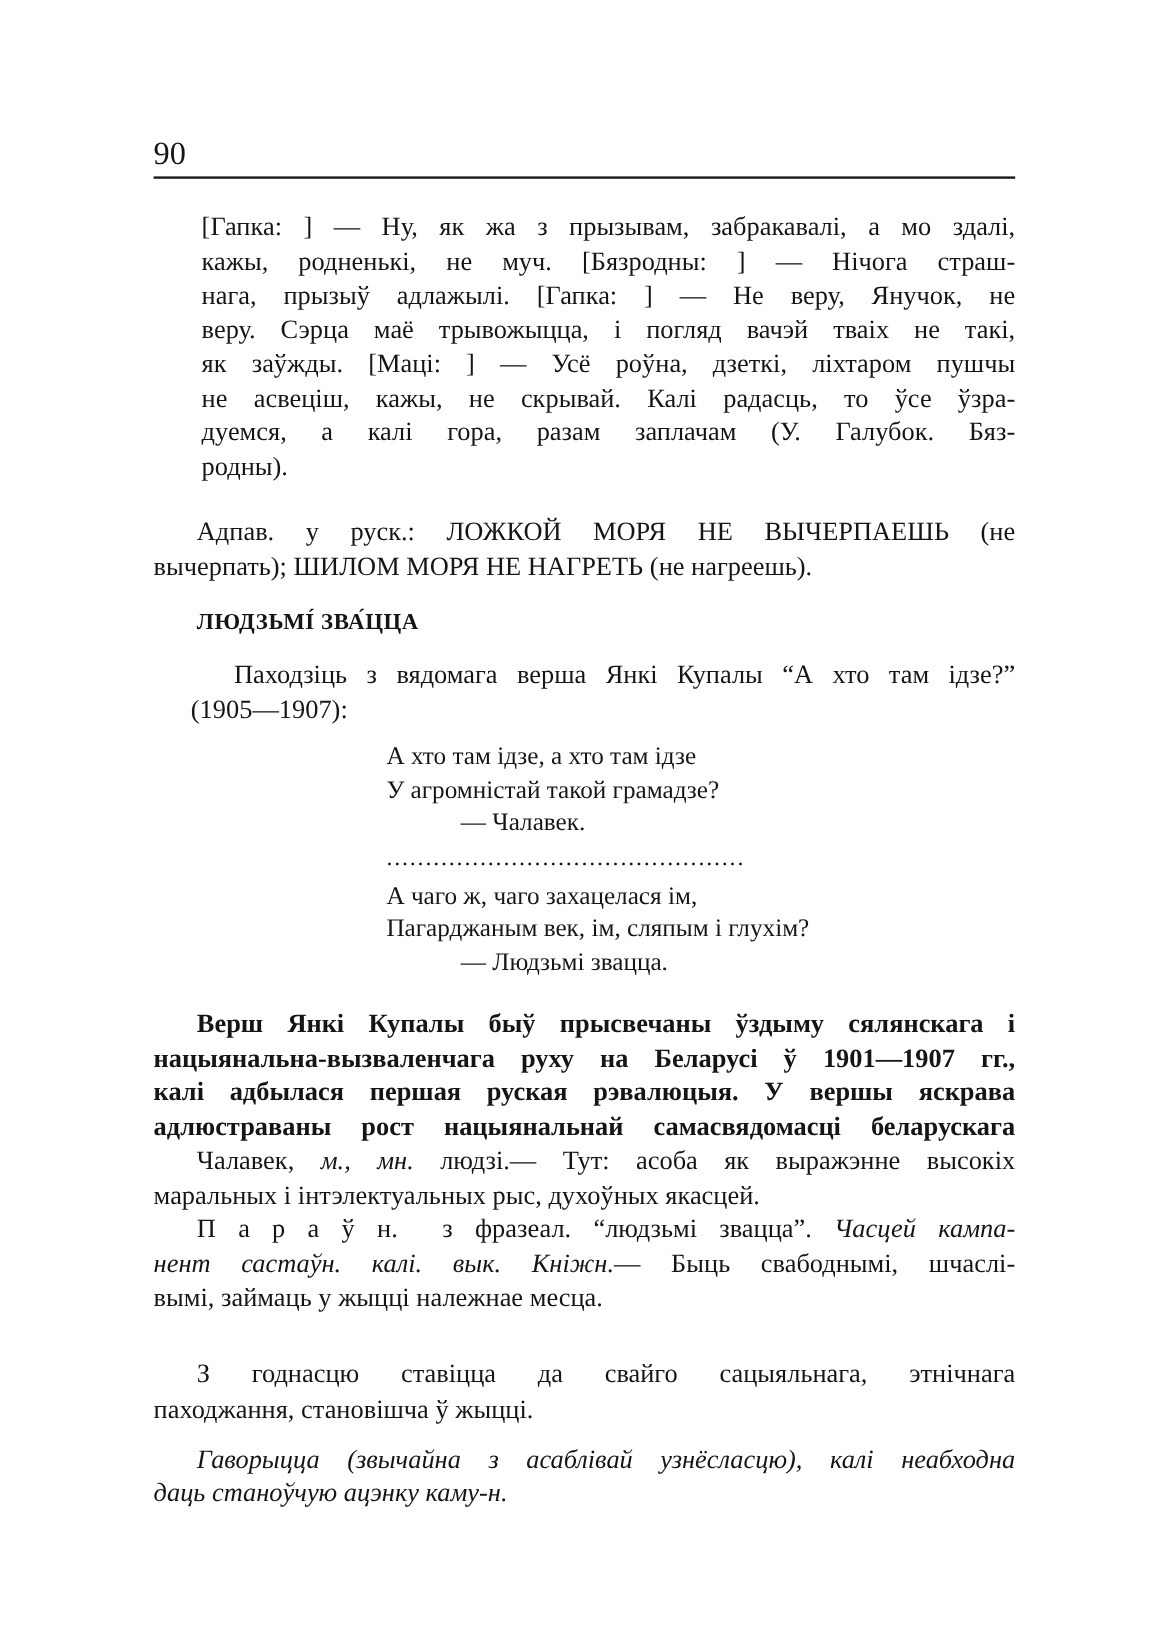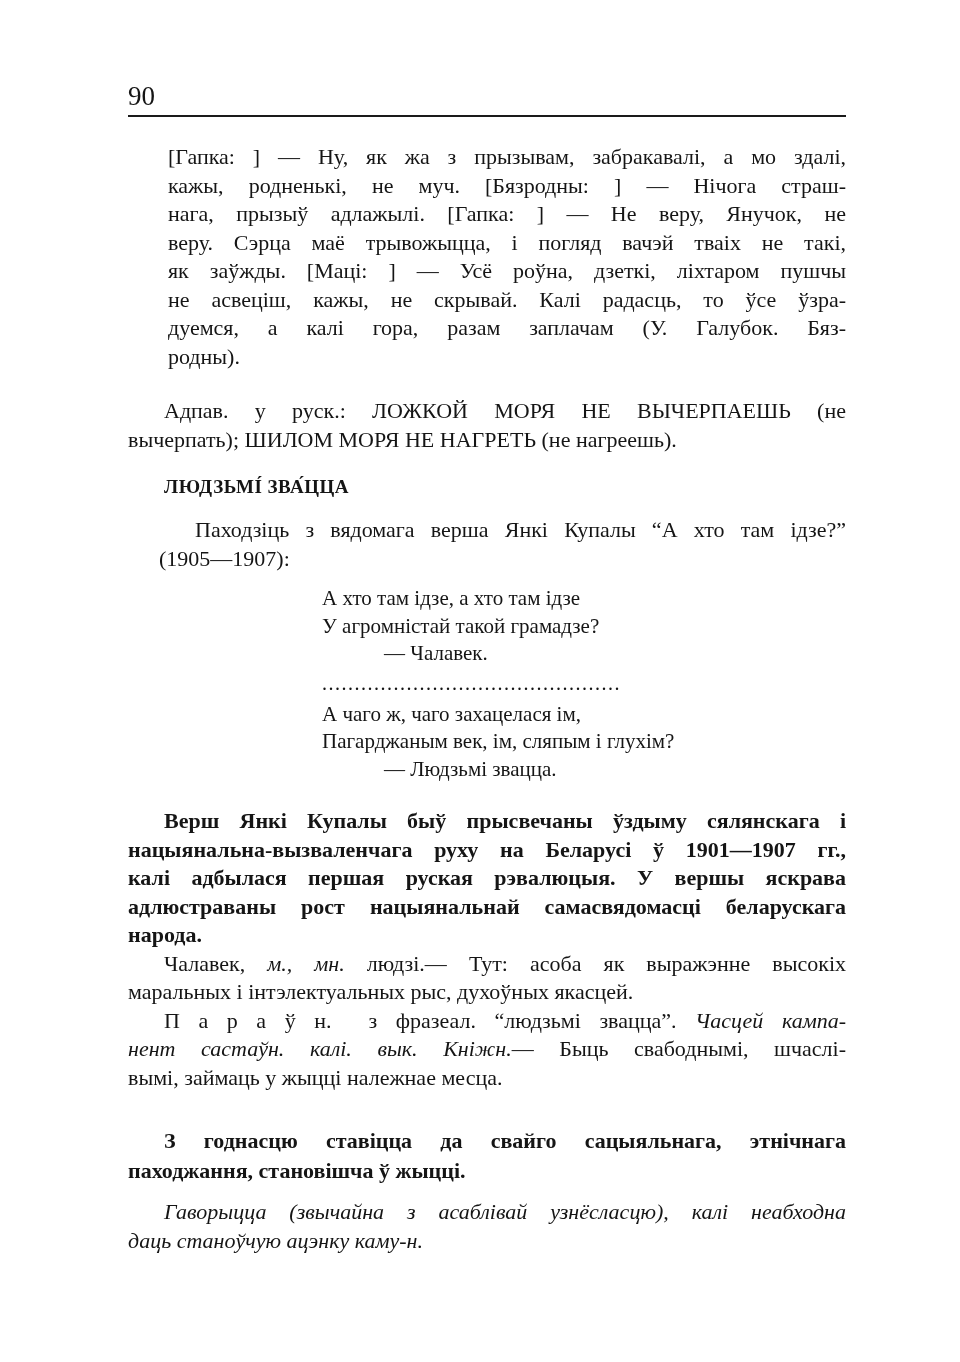"90" .page { padding: 82px 114px 0 128px -> 114px 114px 0 128px }
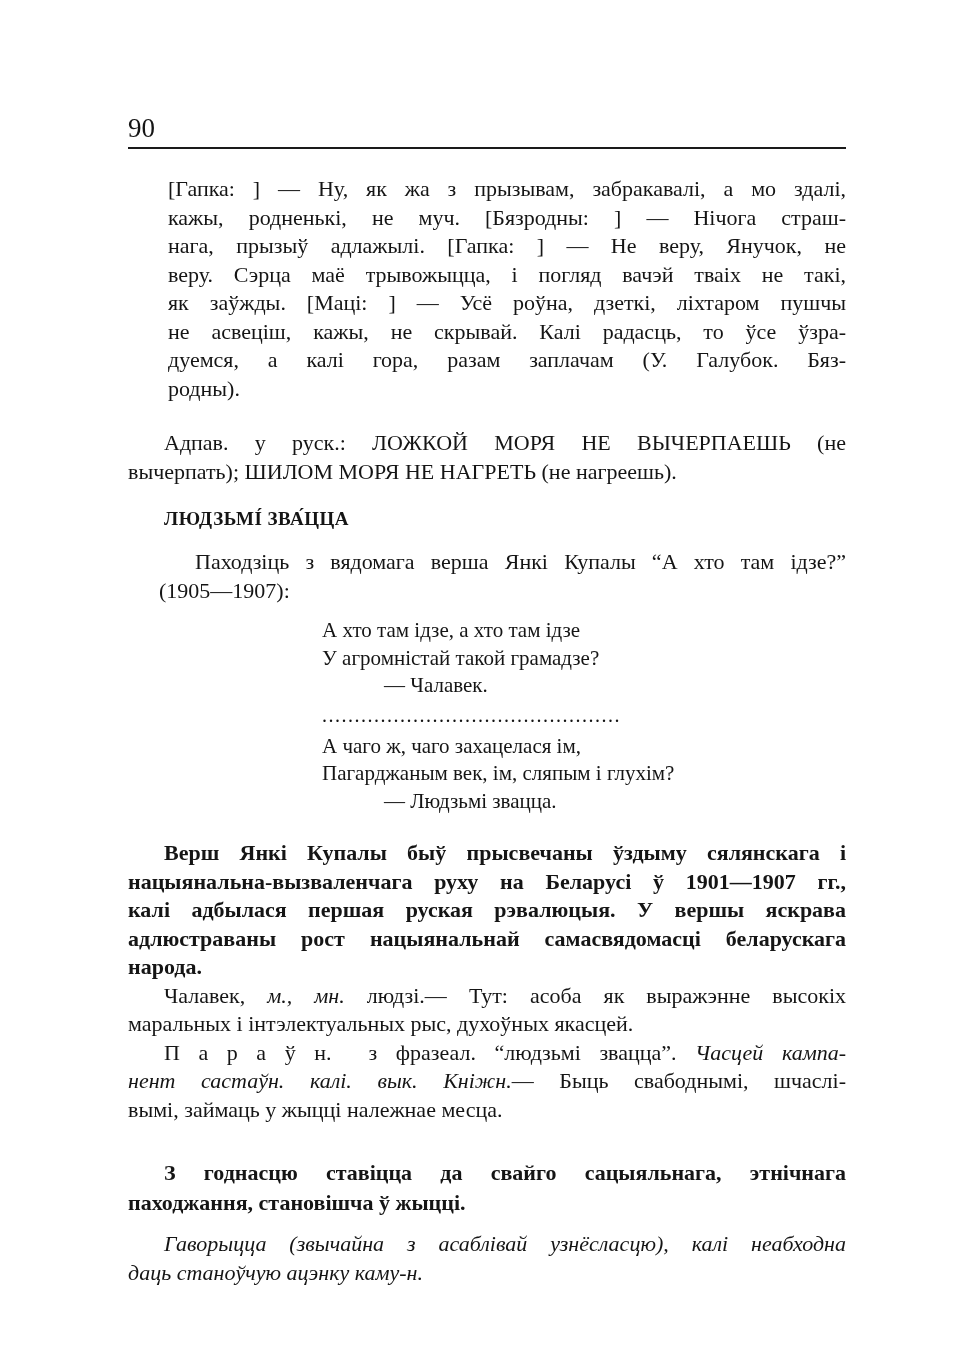"народа." div.line { html: <div>народа.</div> -> none }
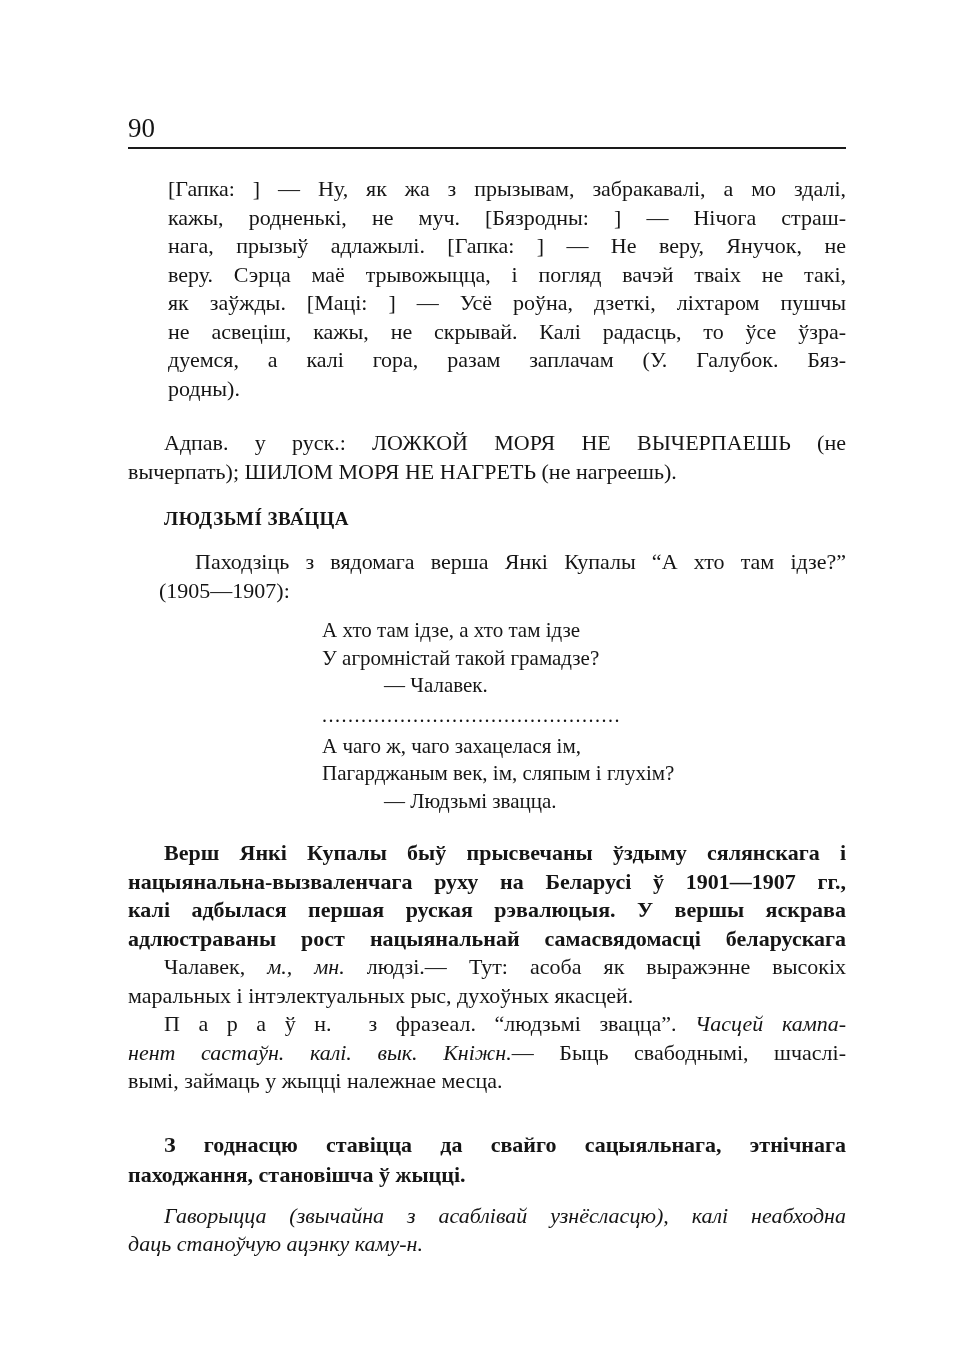"З годнасцю ставіцца да свайго" .bold-para { font-weight: bold -> normal }
